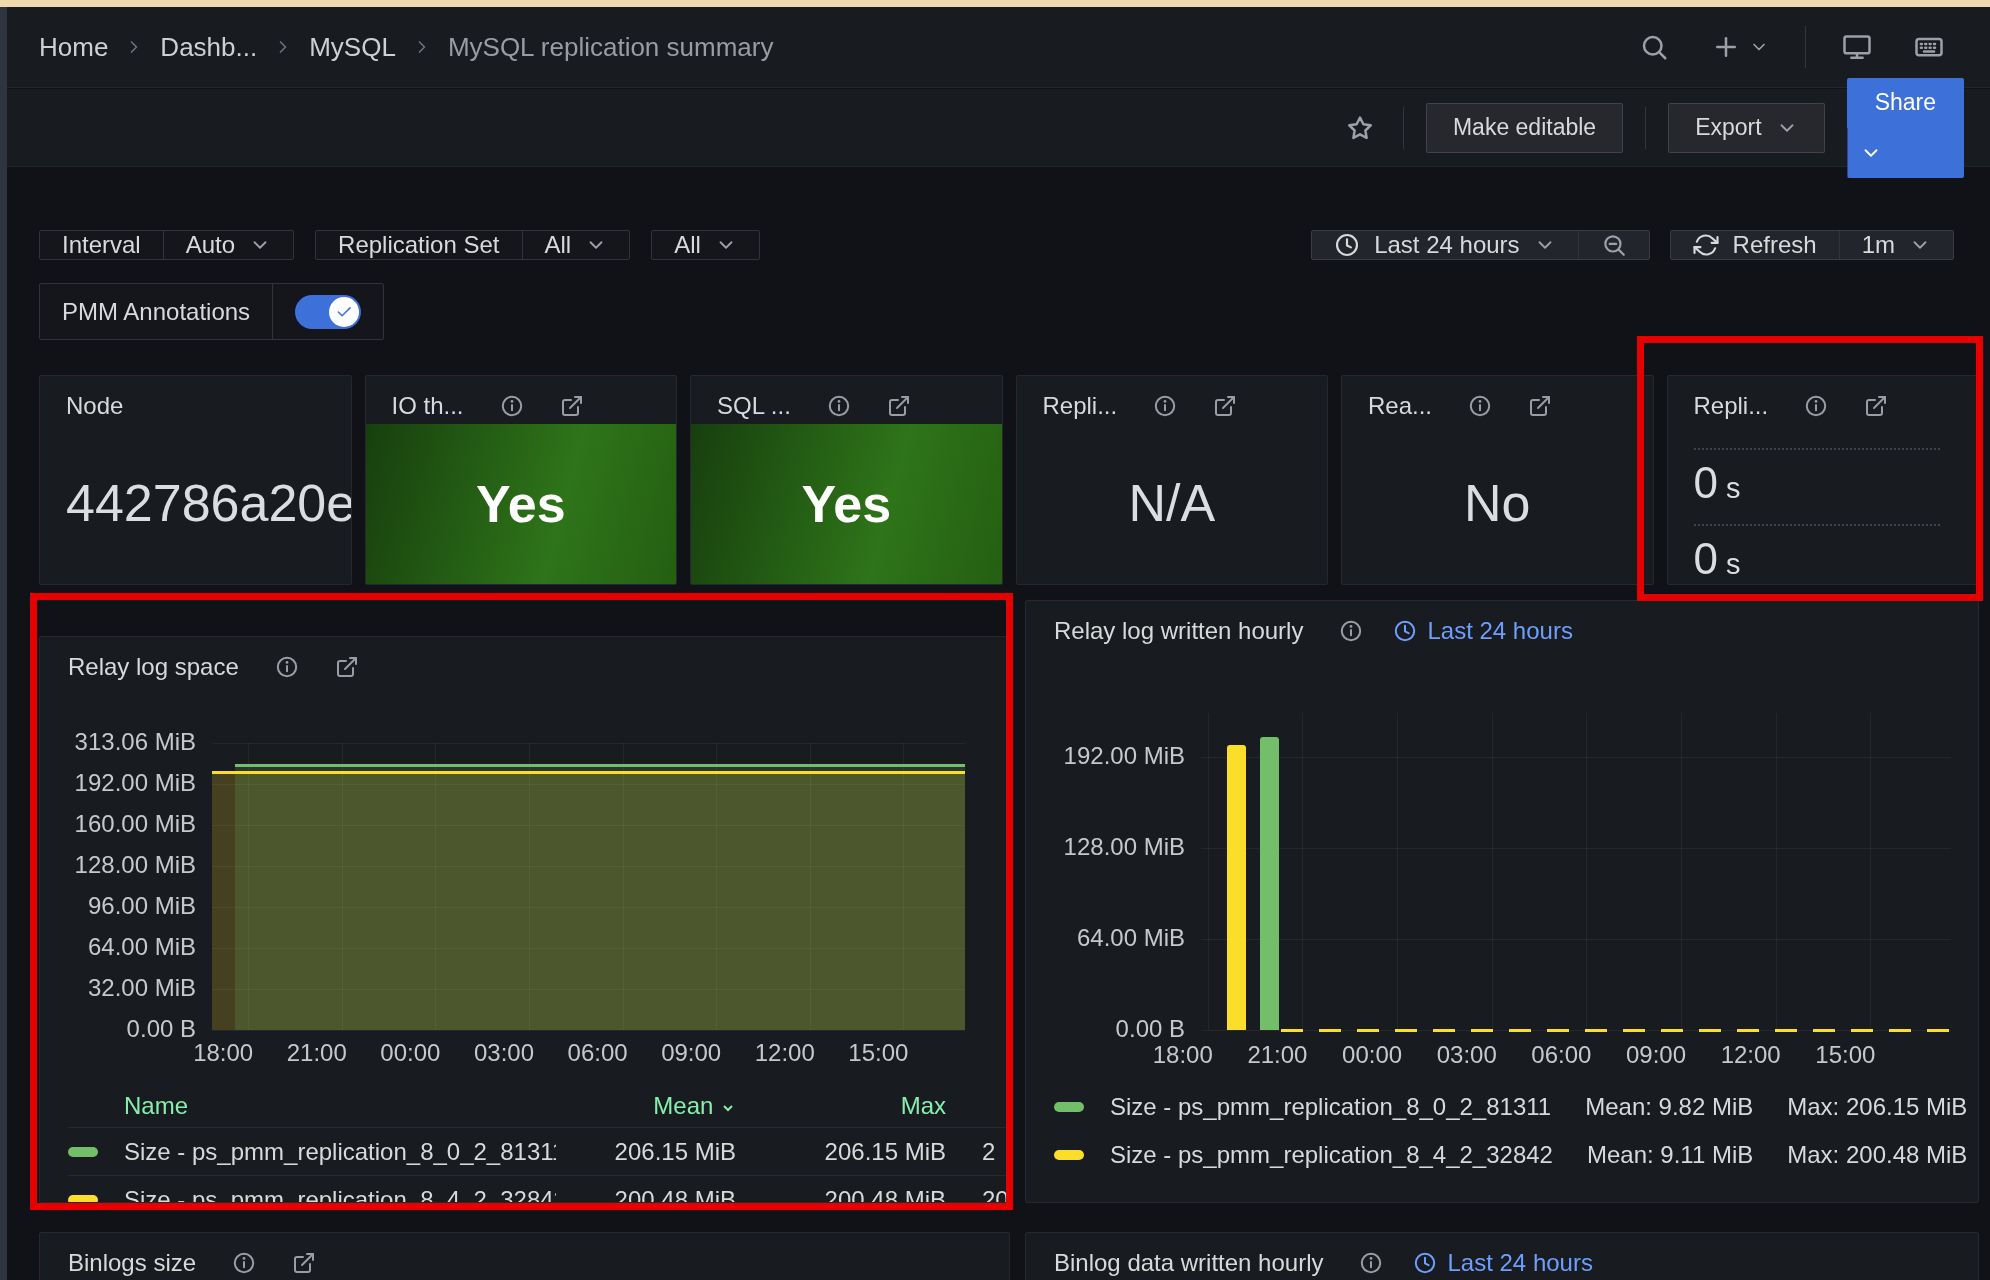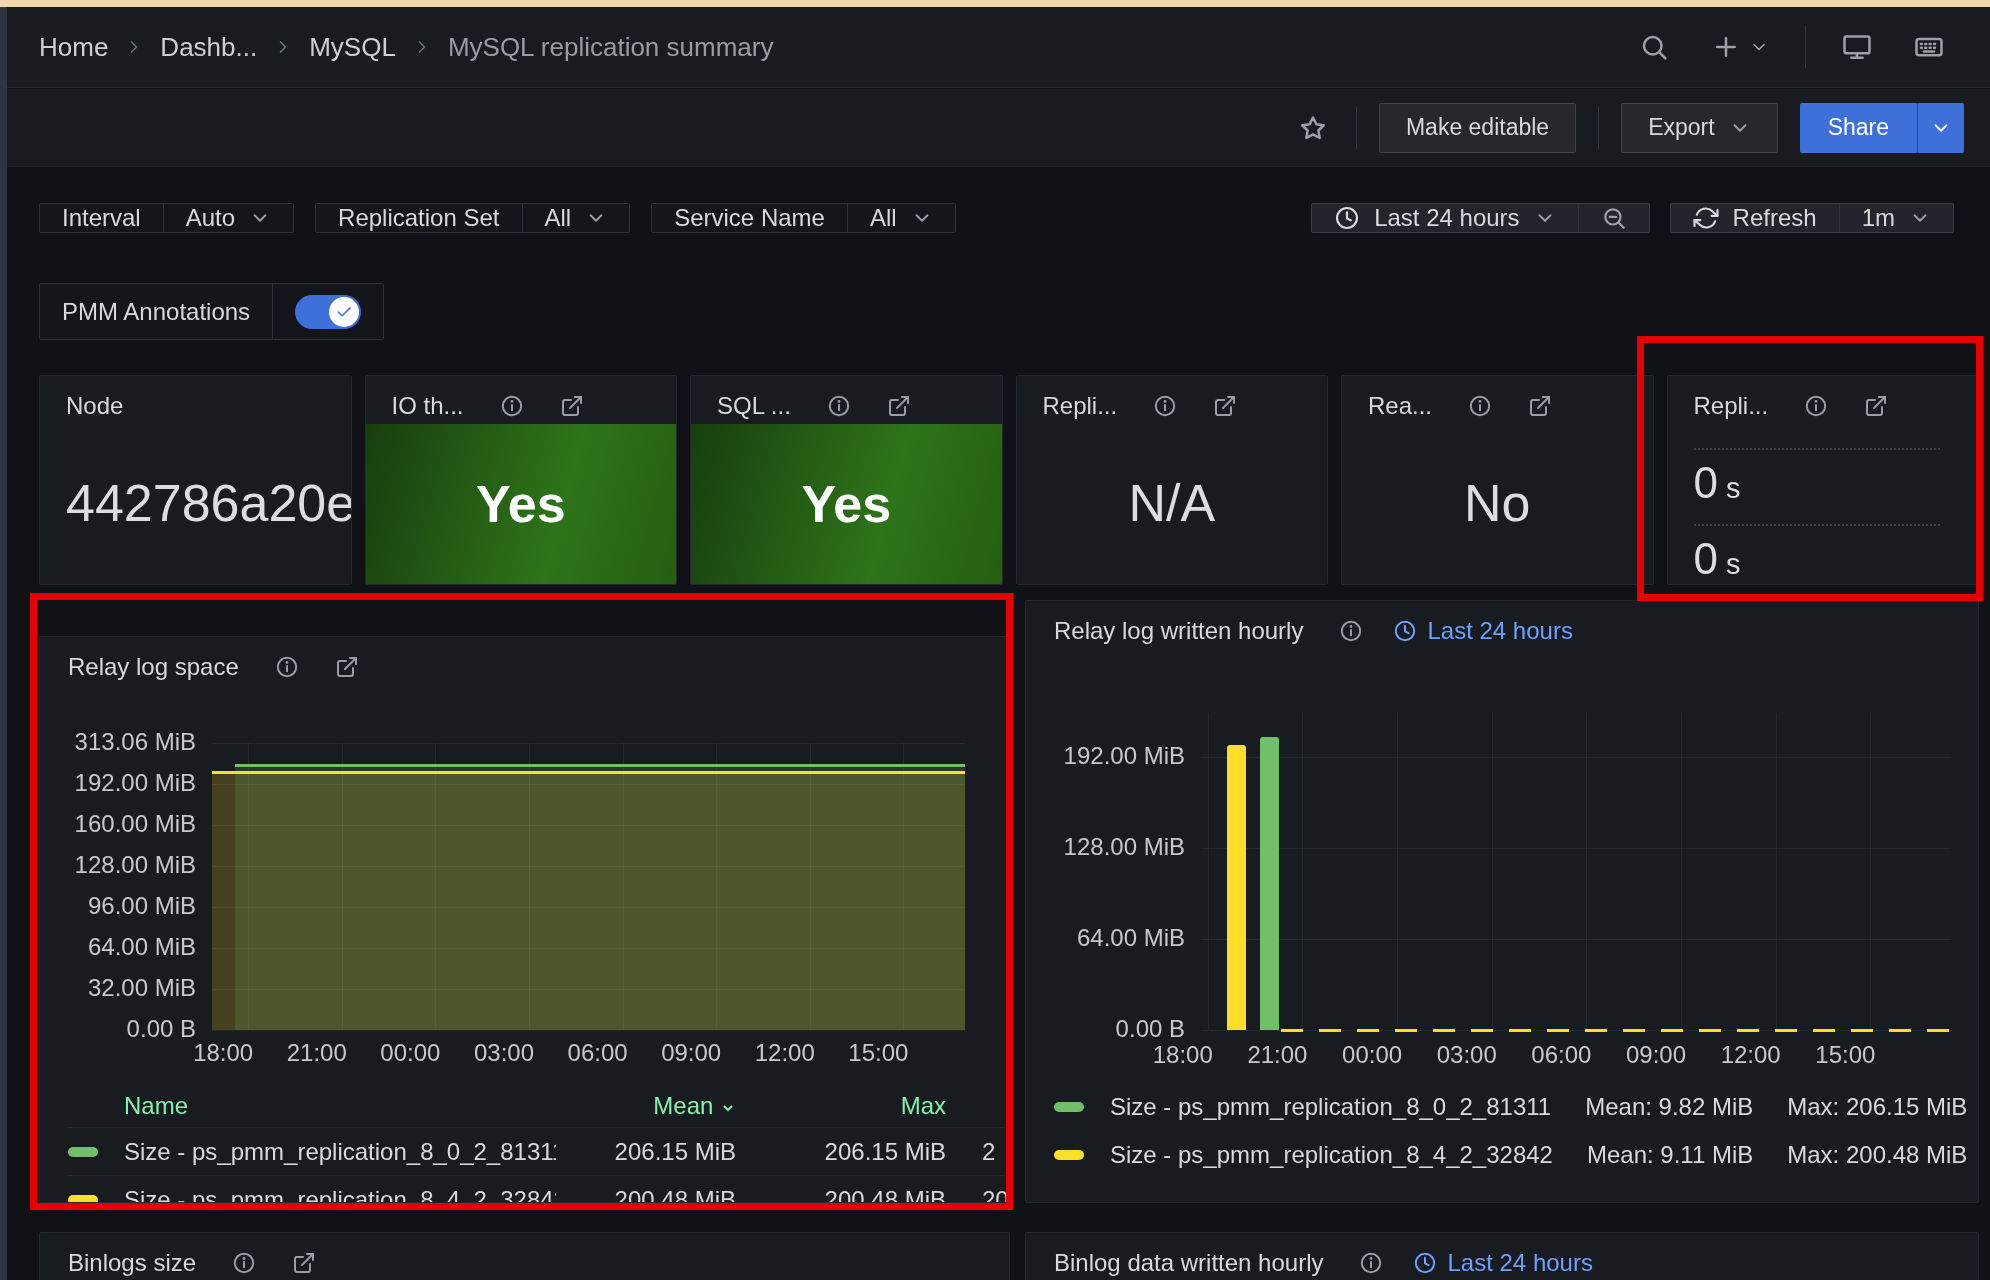"Share" .share-group { flex-direction: none -> column }
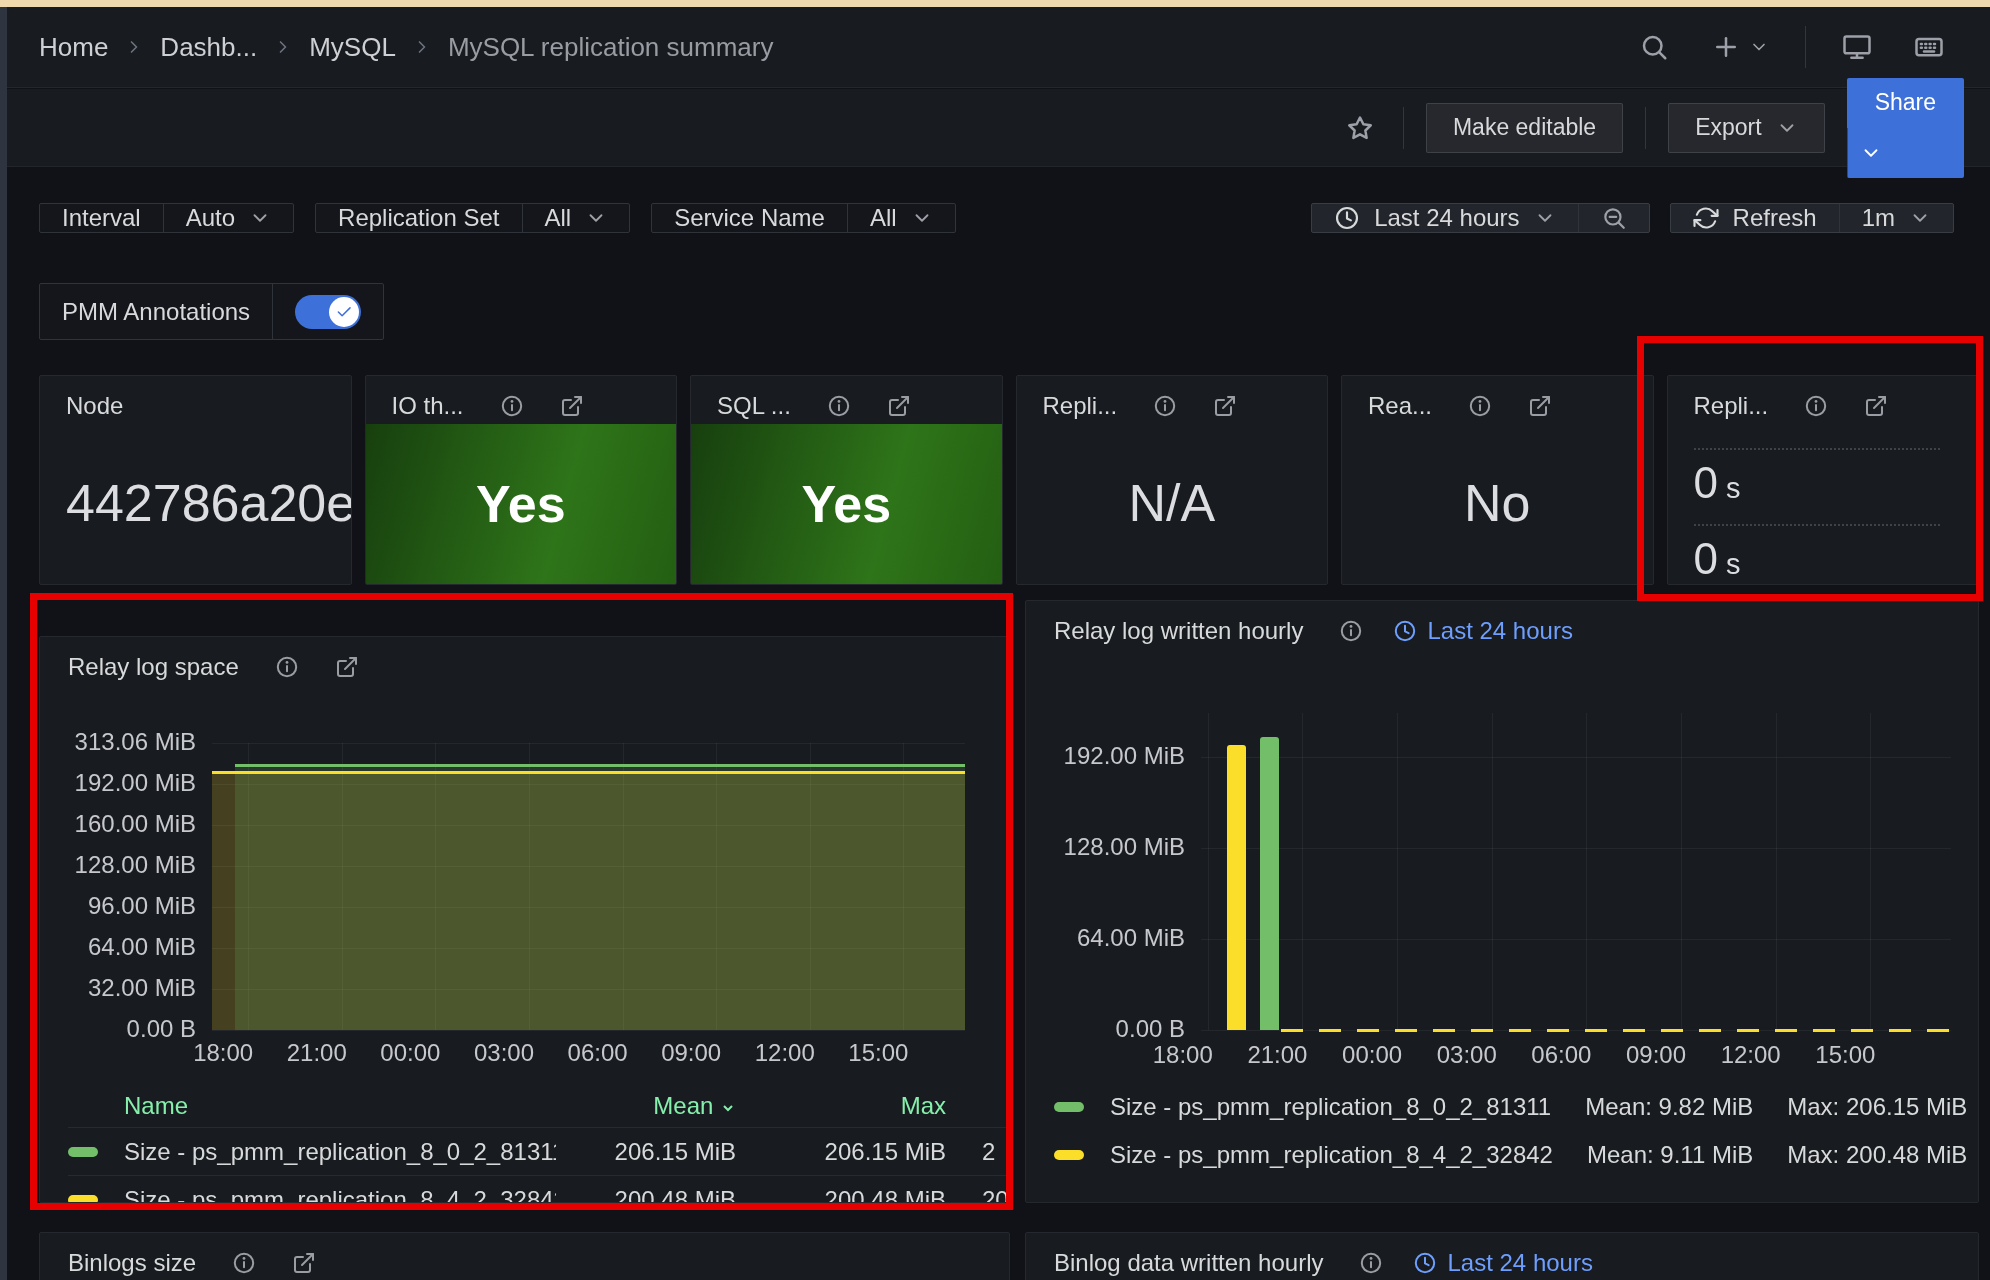"Interval" #filters-row { align-items: flex-start -> flex-end }
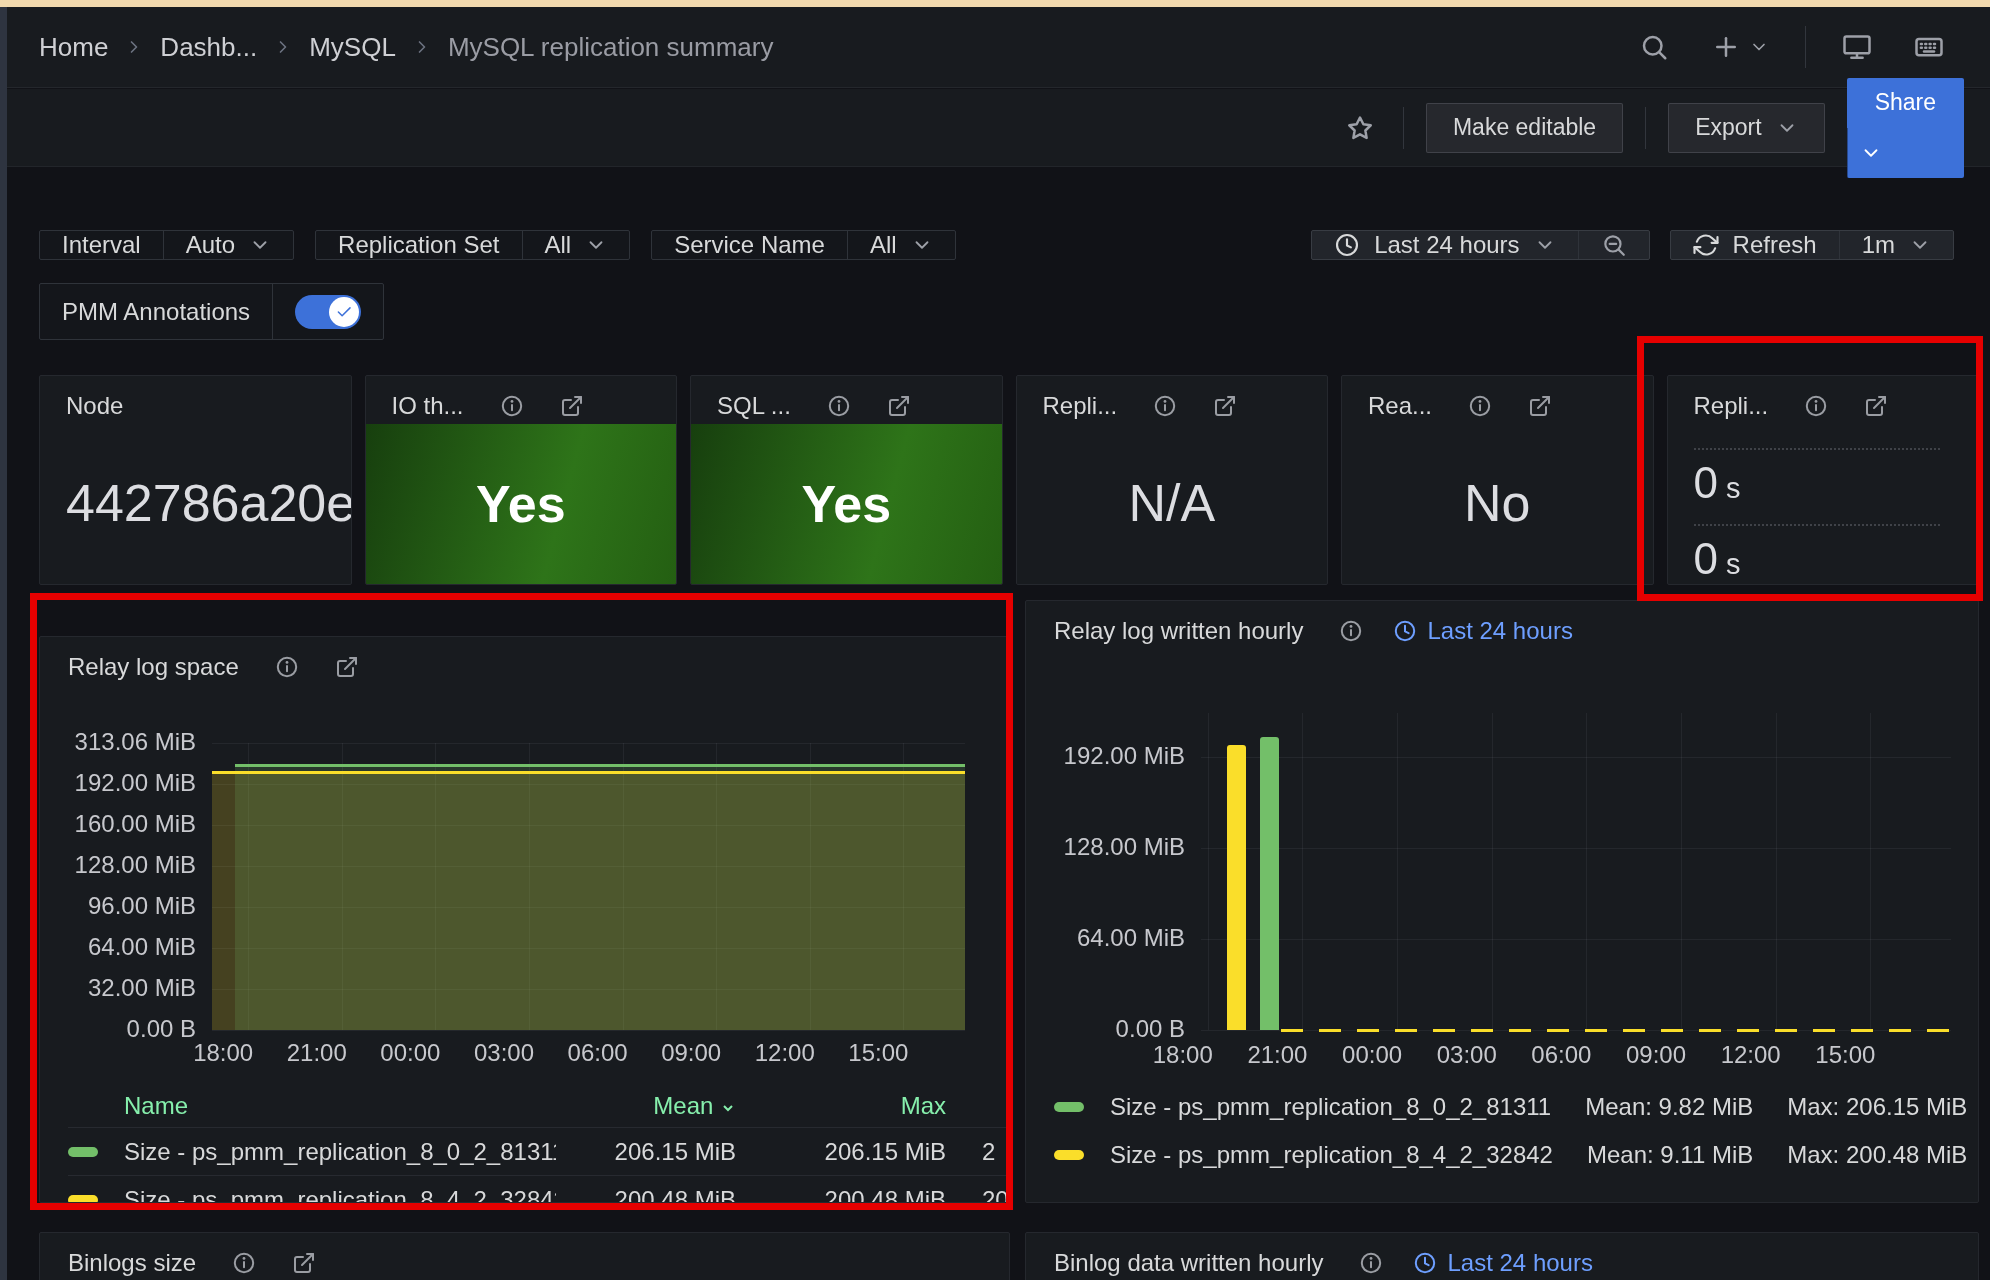"Service Name" div.fcell { html: <div> <span>Service Name</span> </div> -> none }
